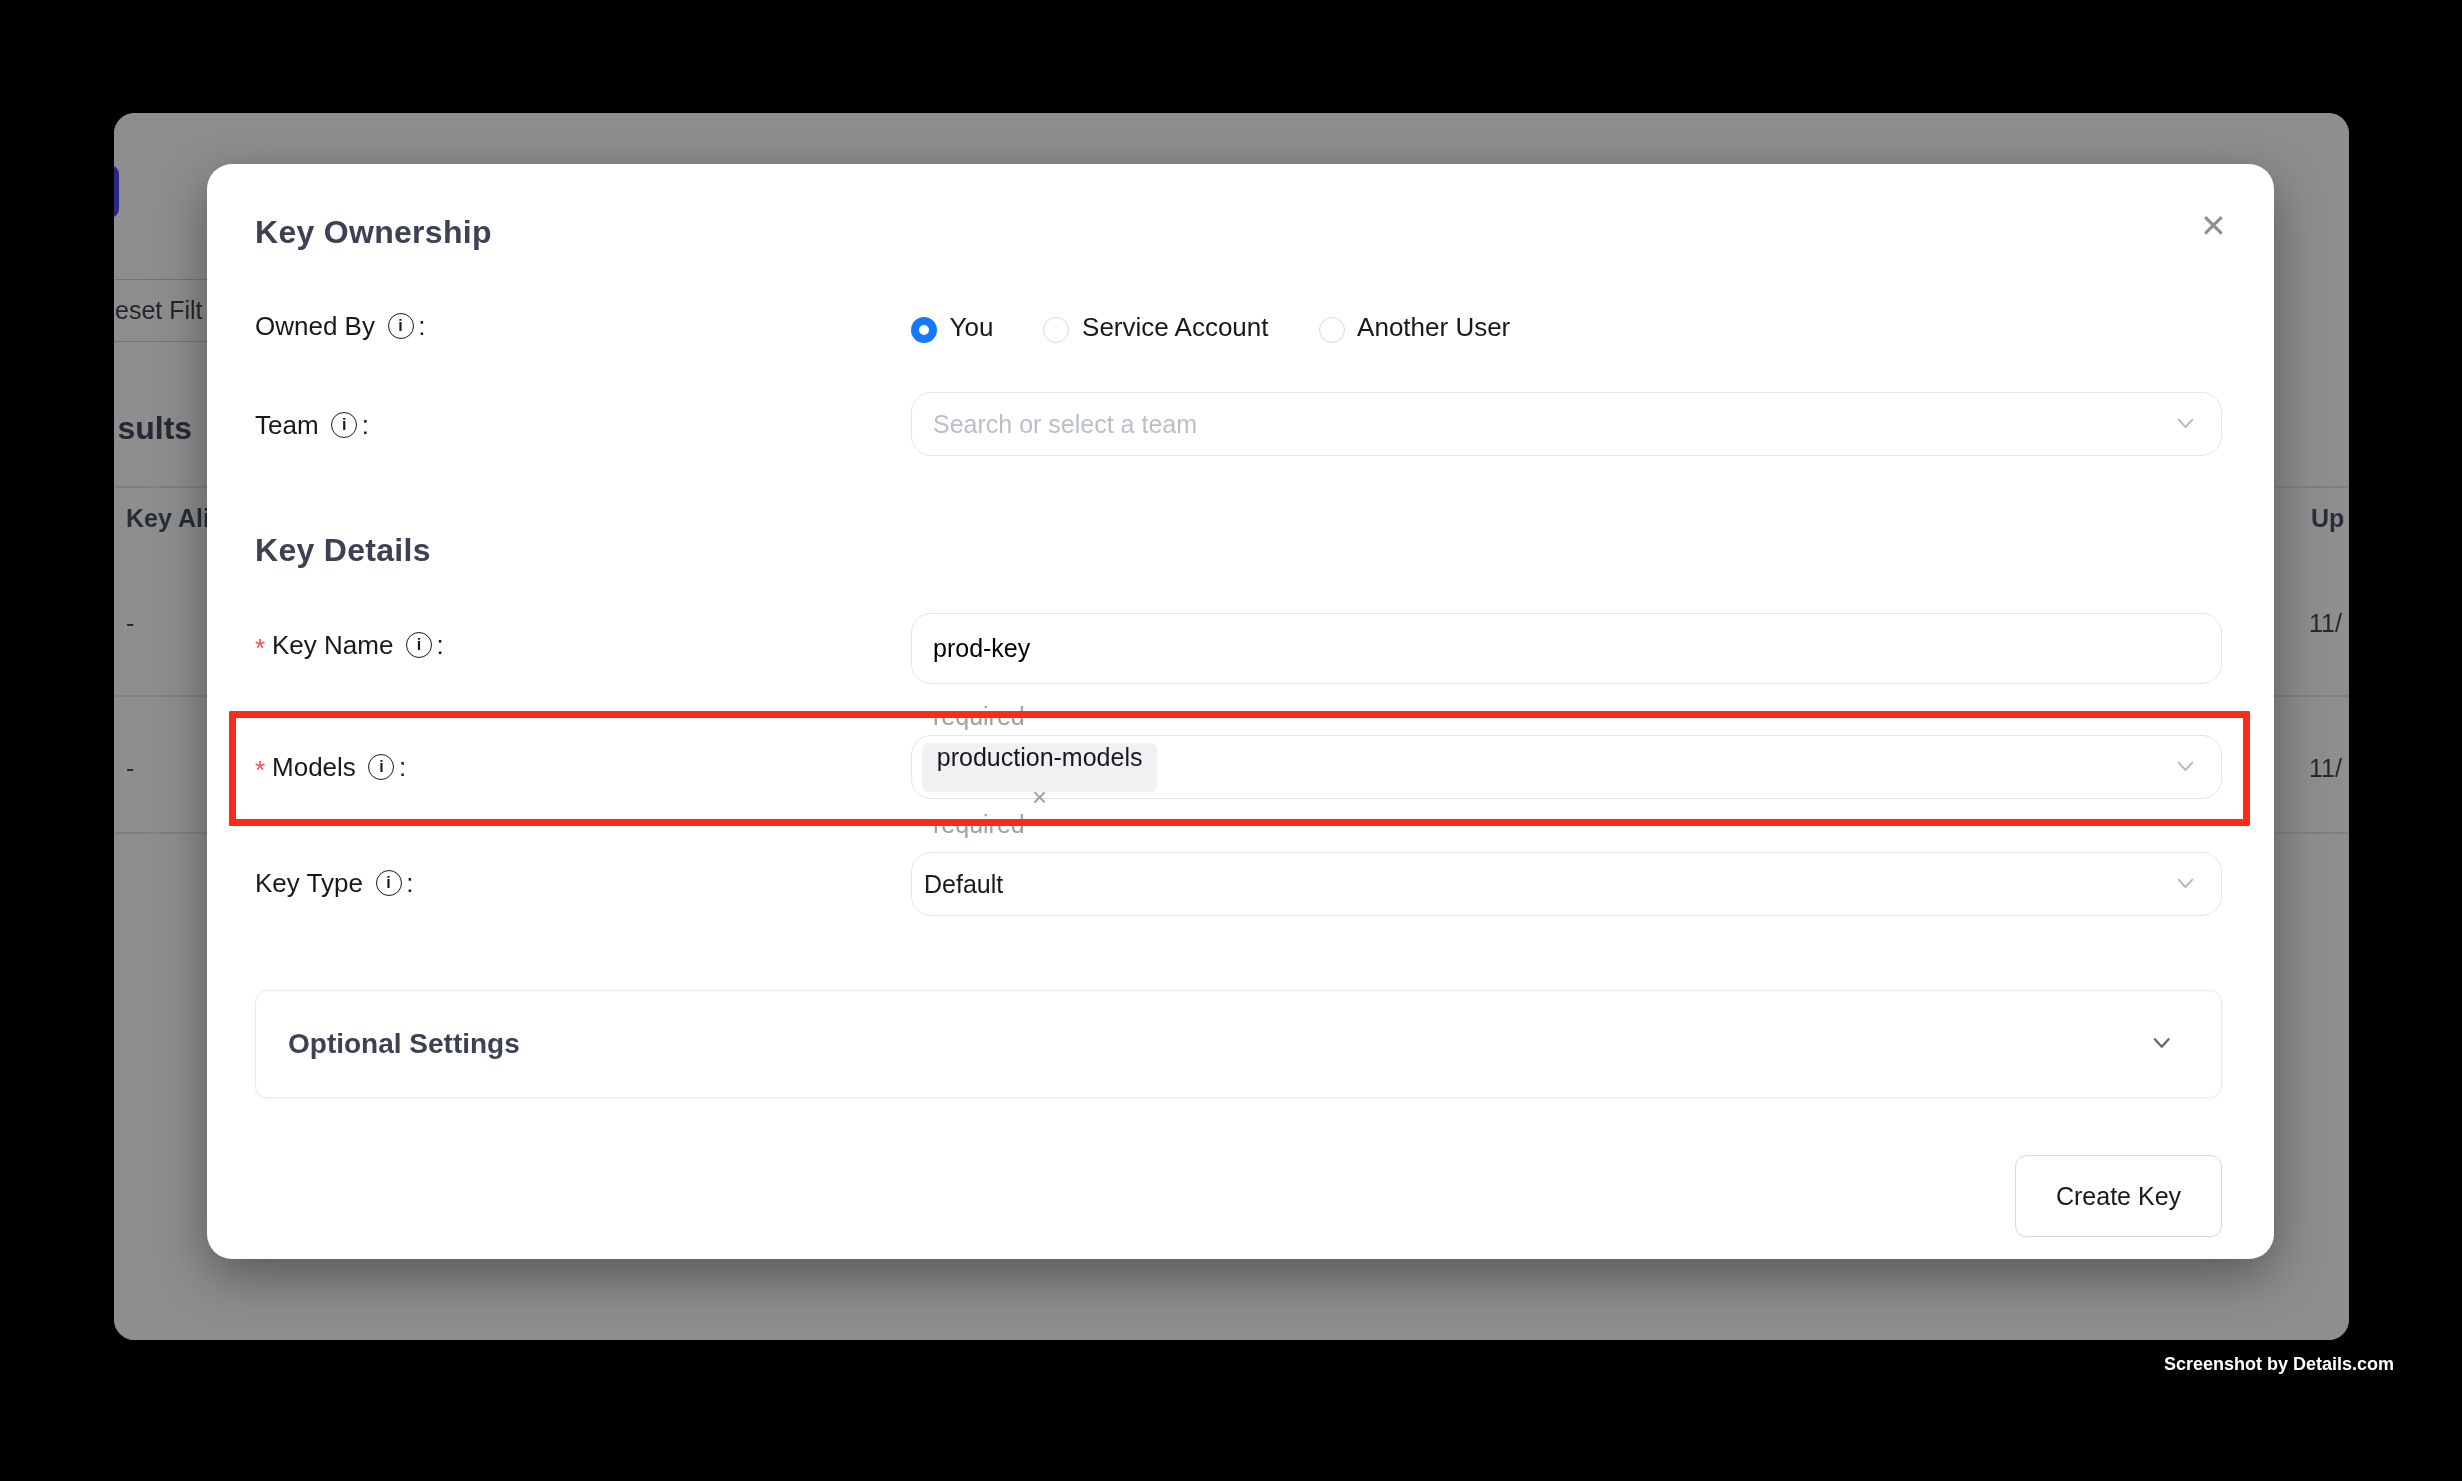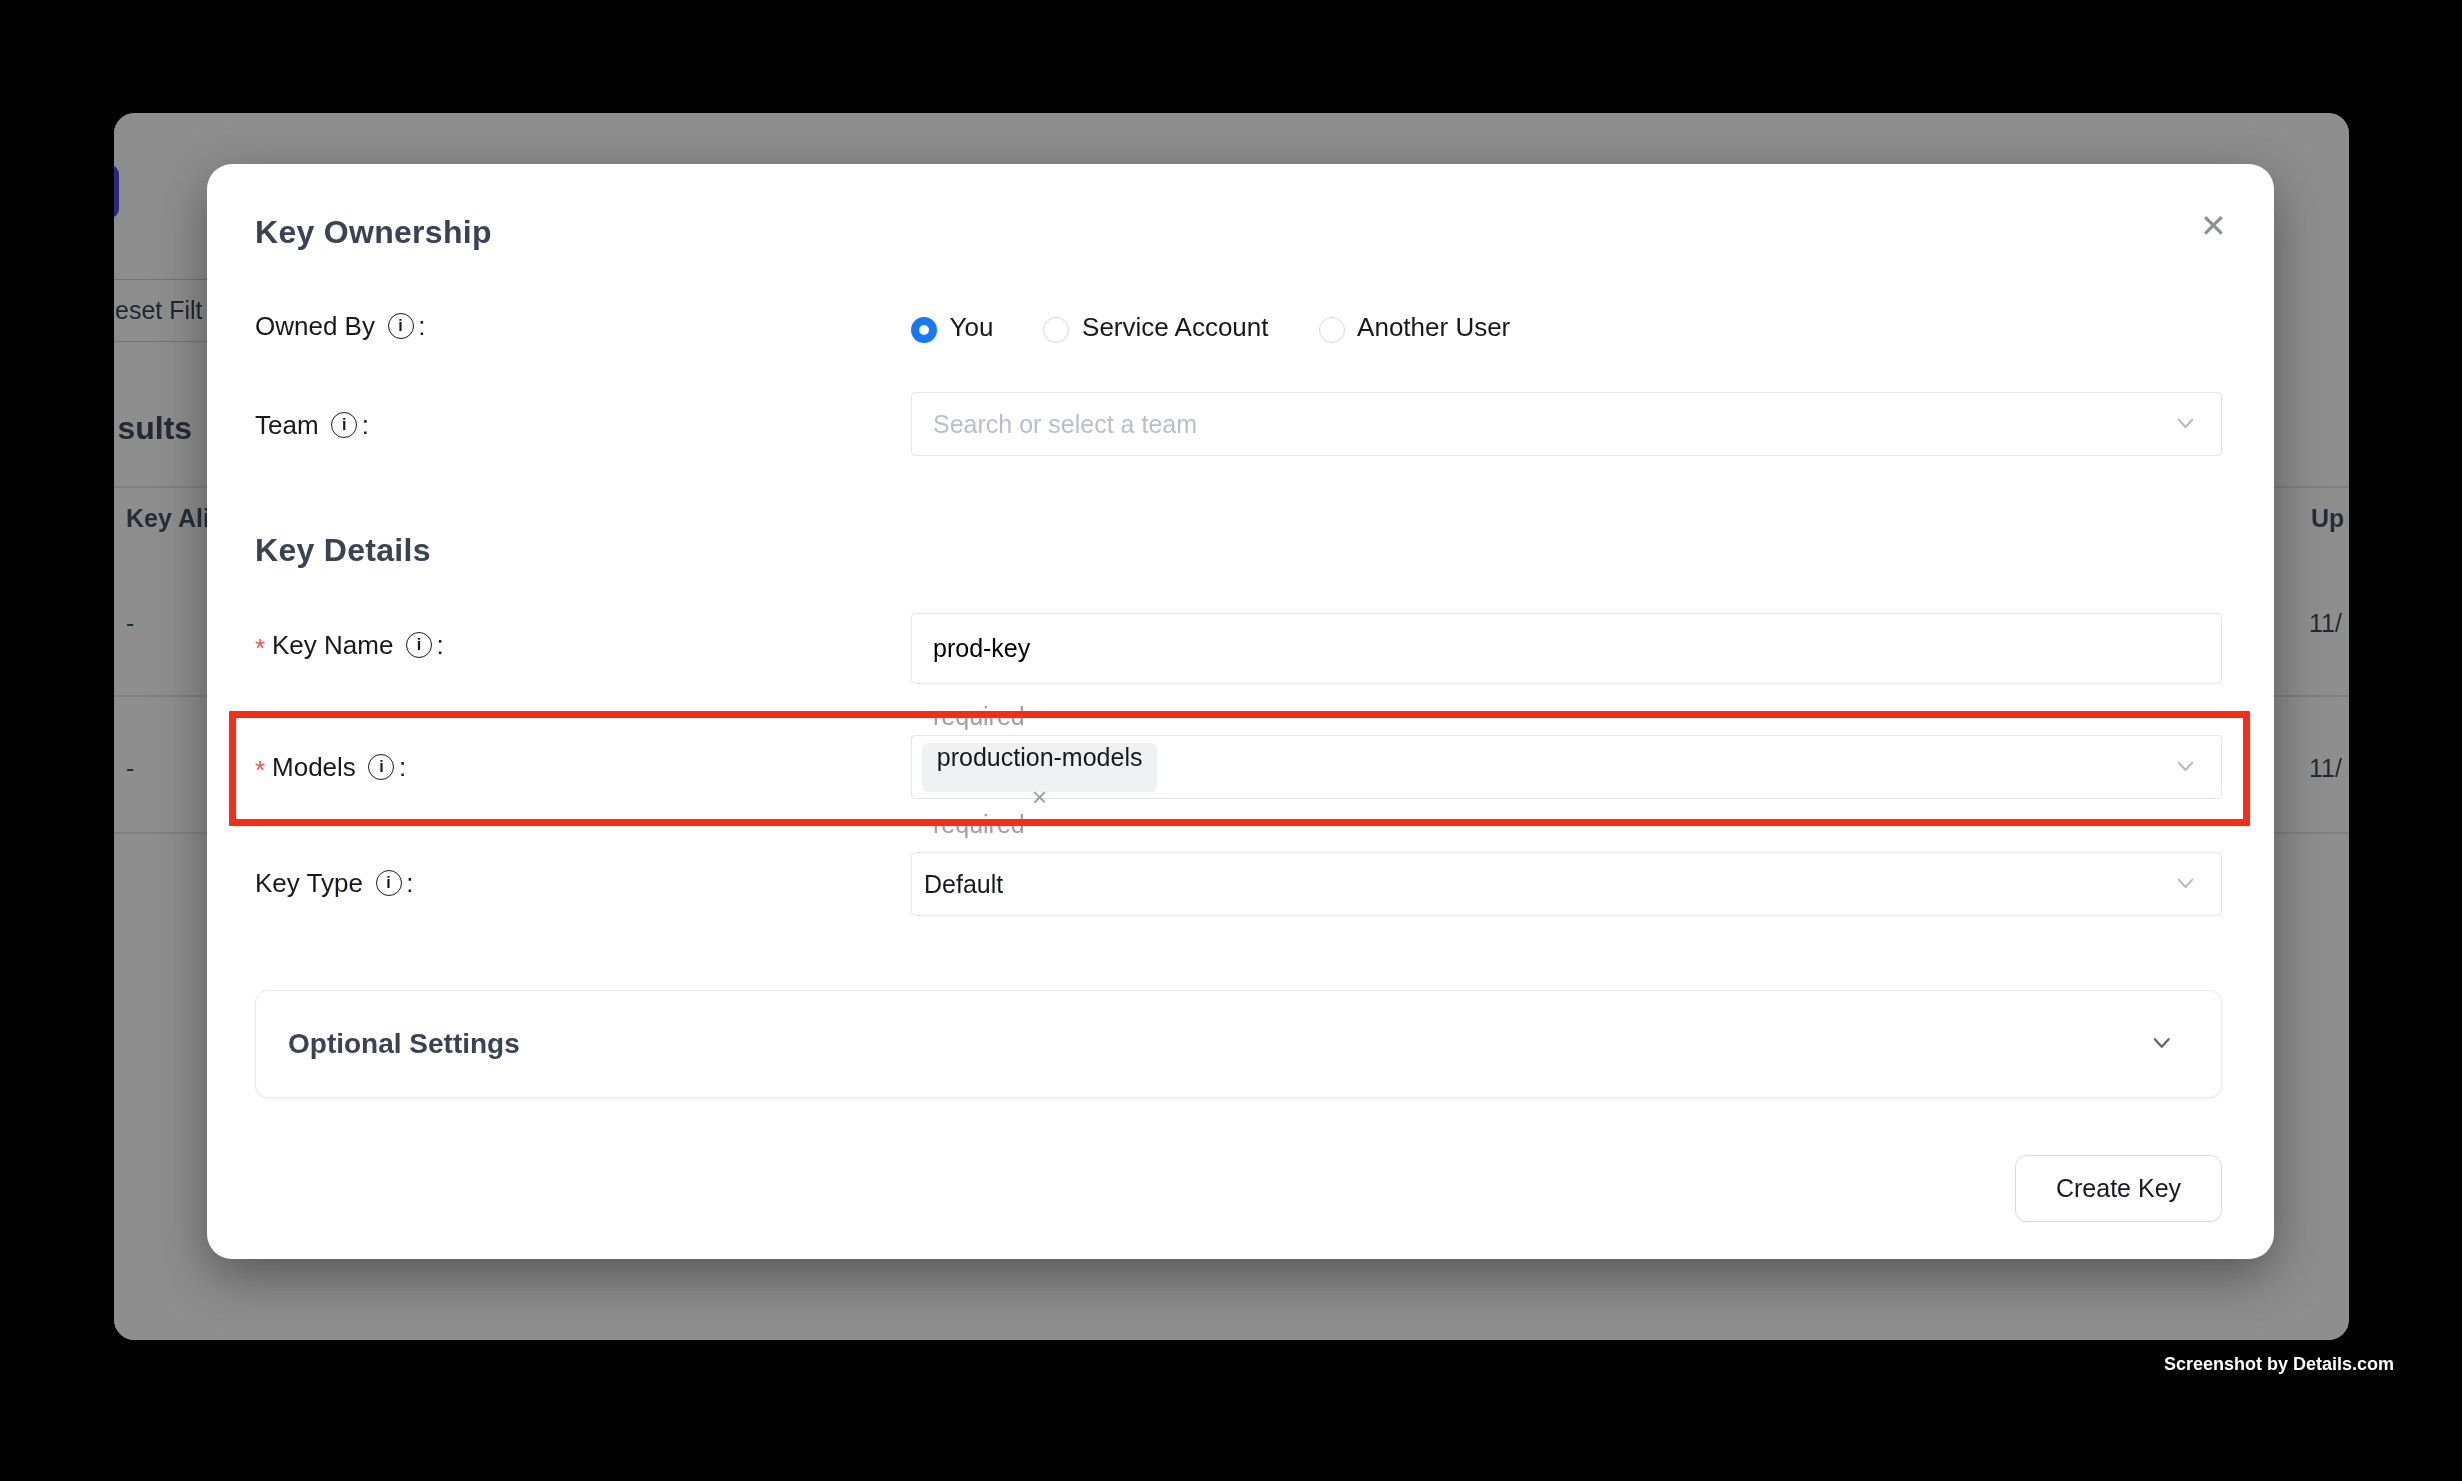"Search or select a team" .field { border-radius: 4px -> 20px }
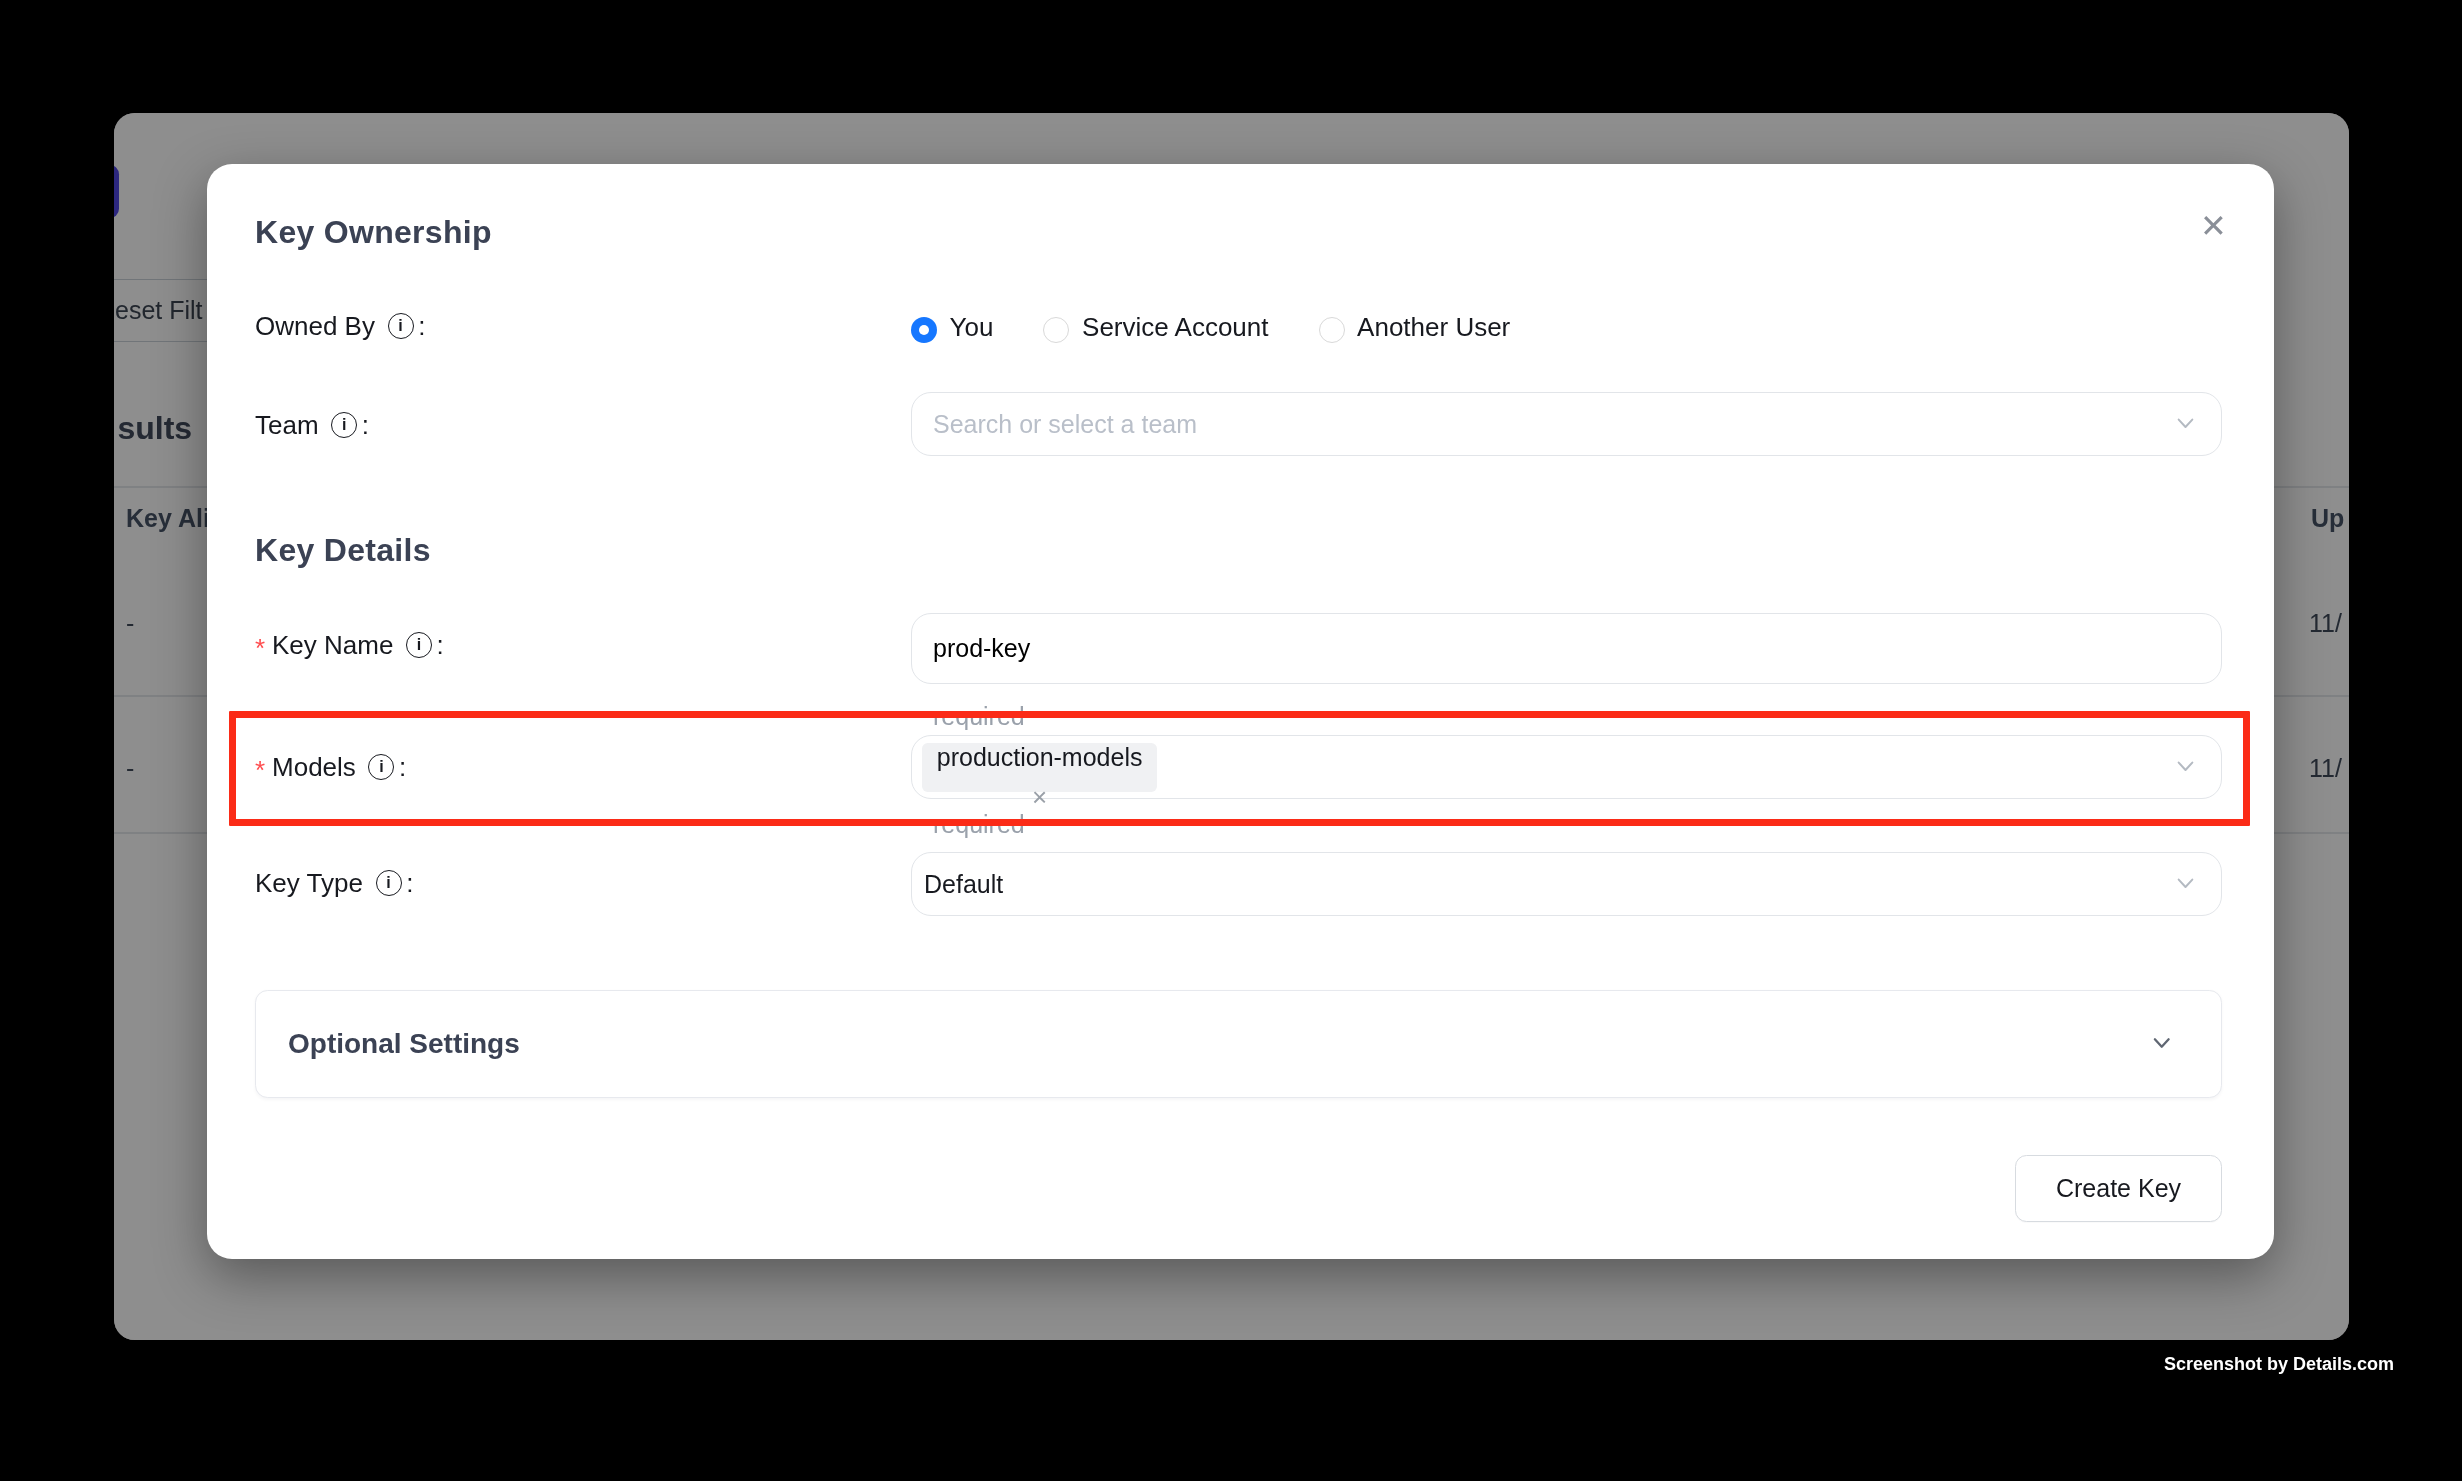"Create Key" .create-key-btn { height: 67px -> 82px }
